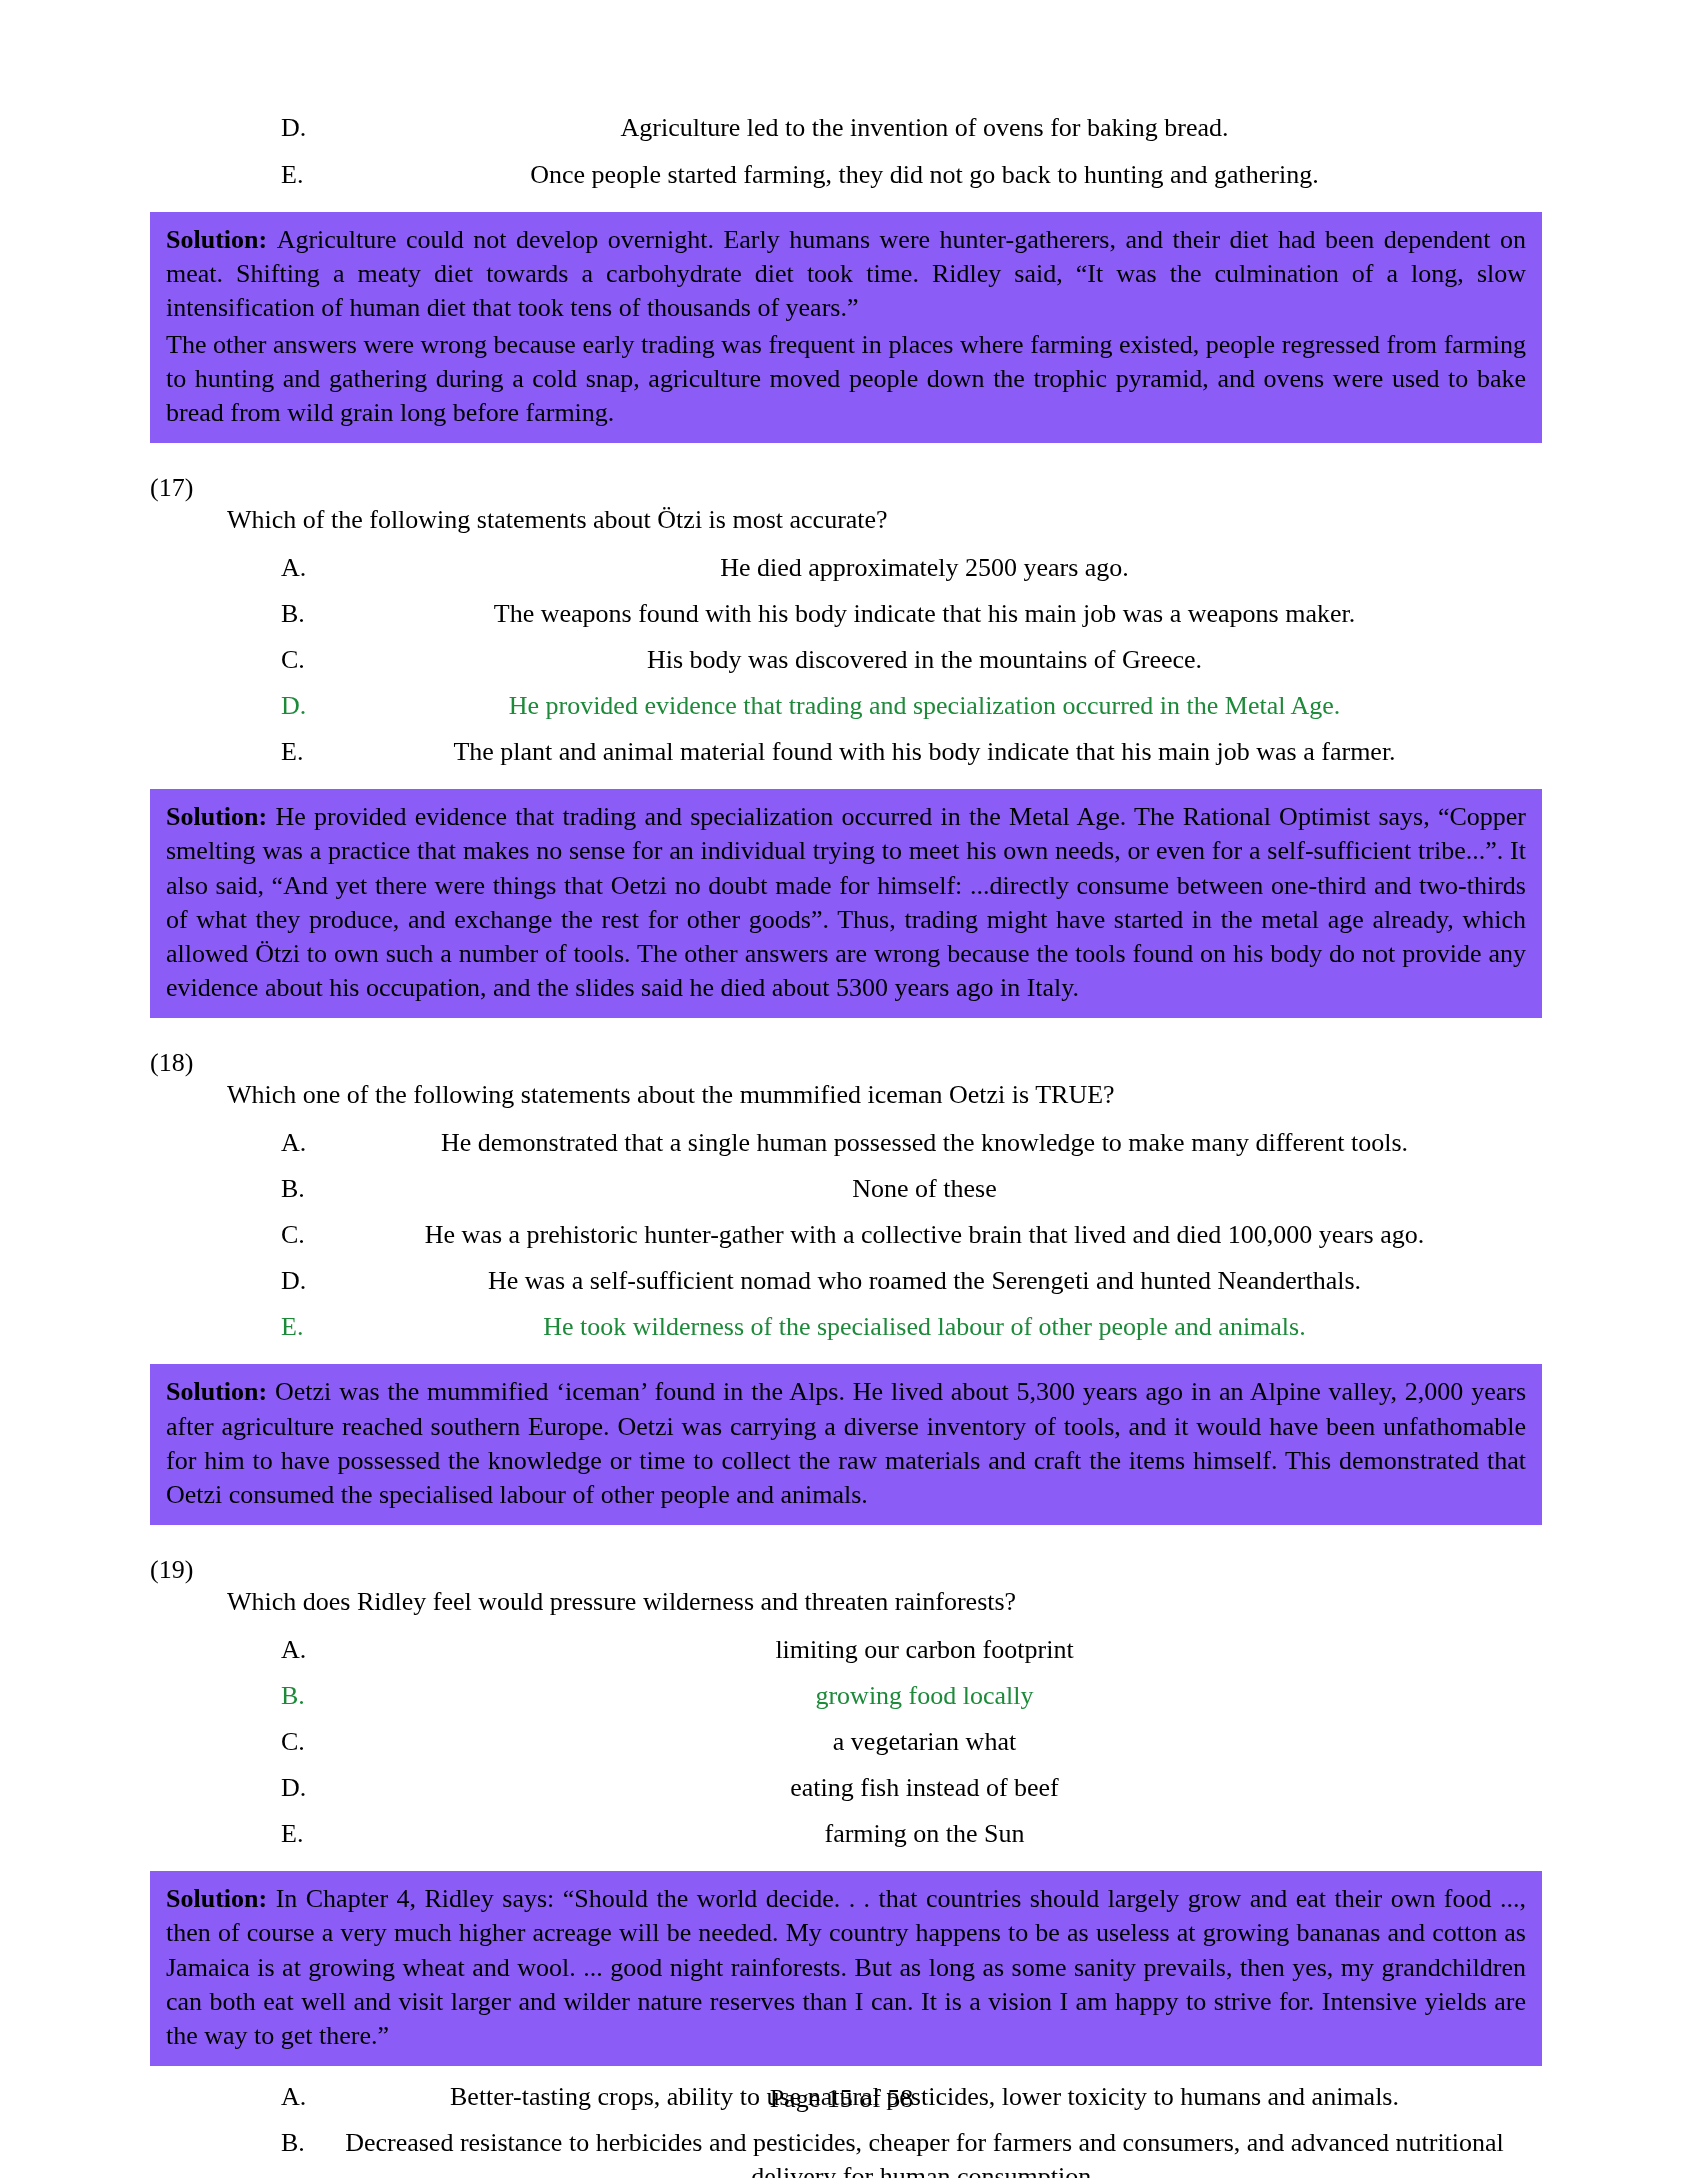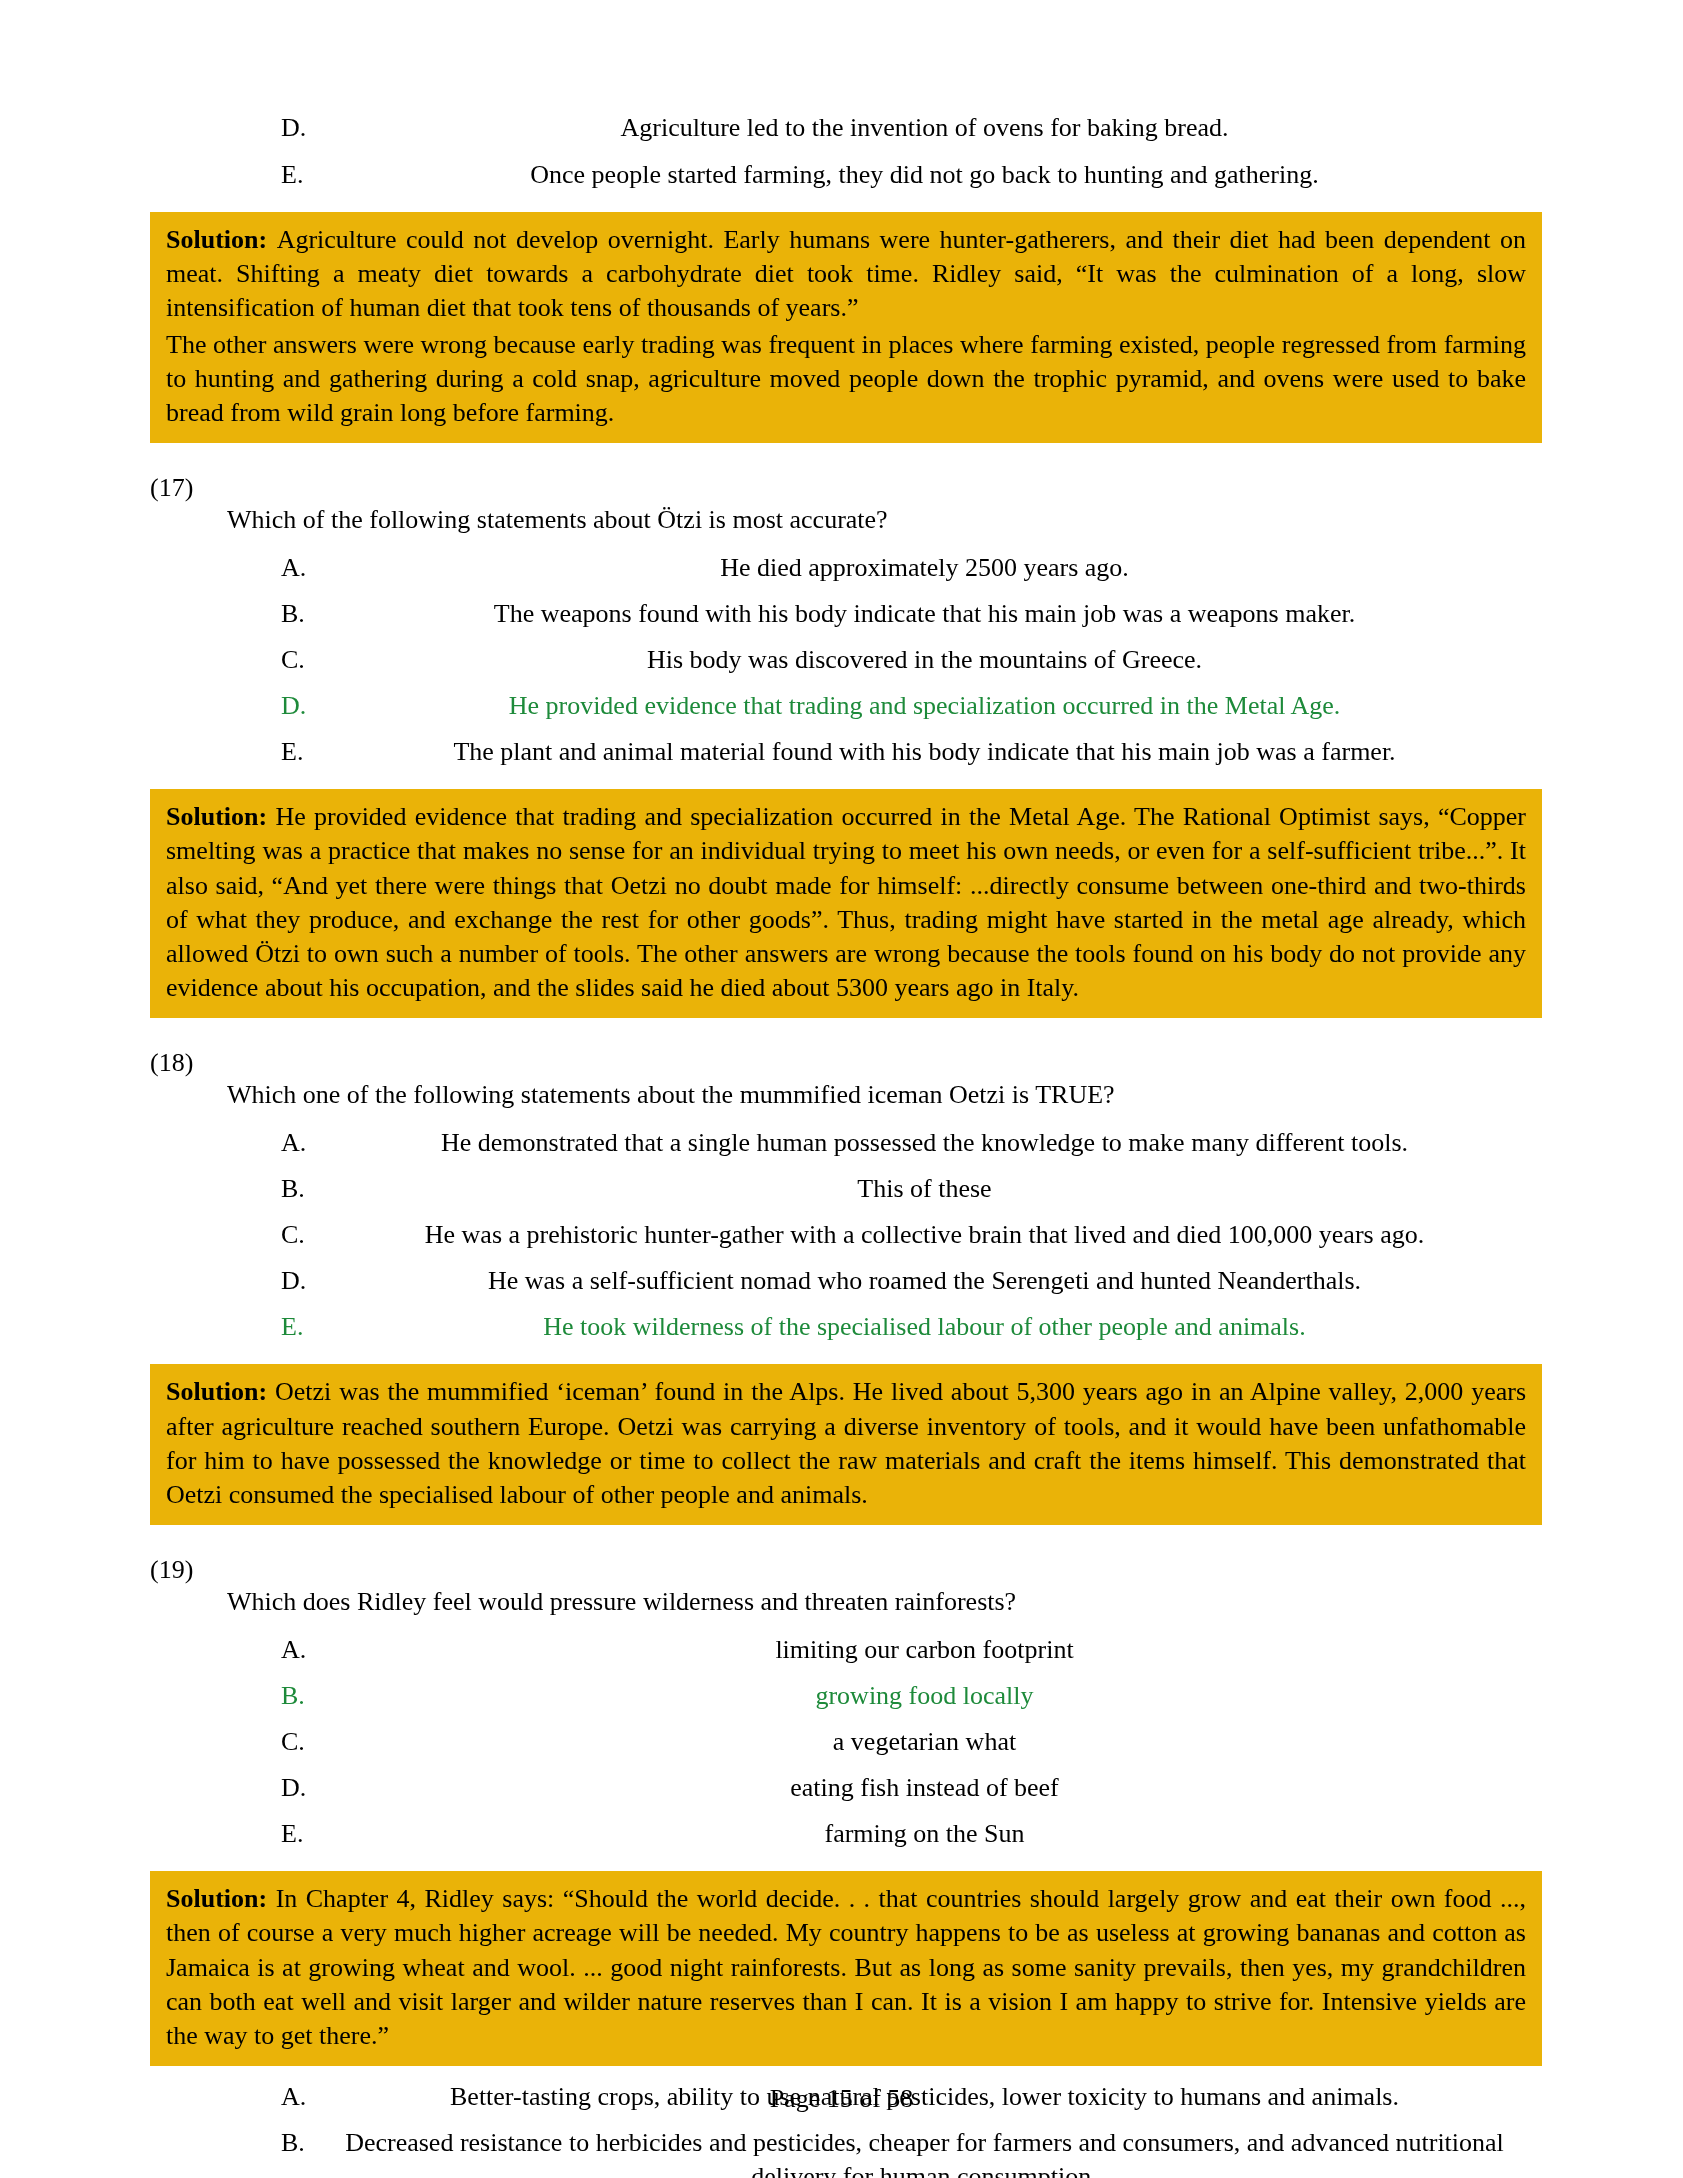"Solution: Agriculture could not develop" .solution { background: #eab308 -> #8b5cf6 }
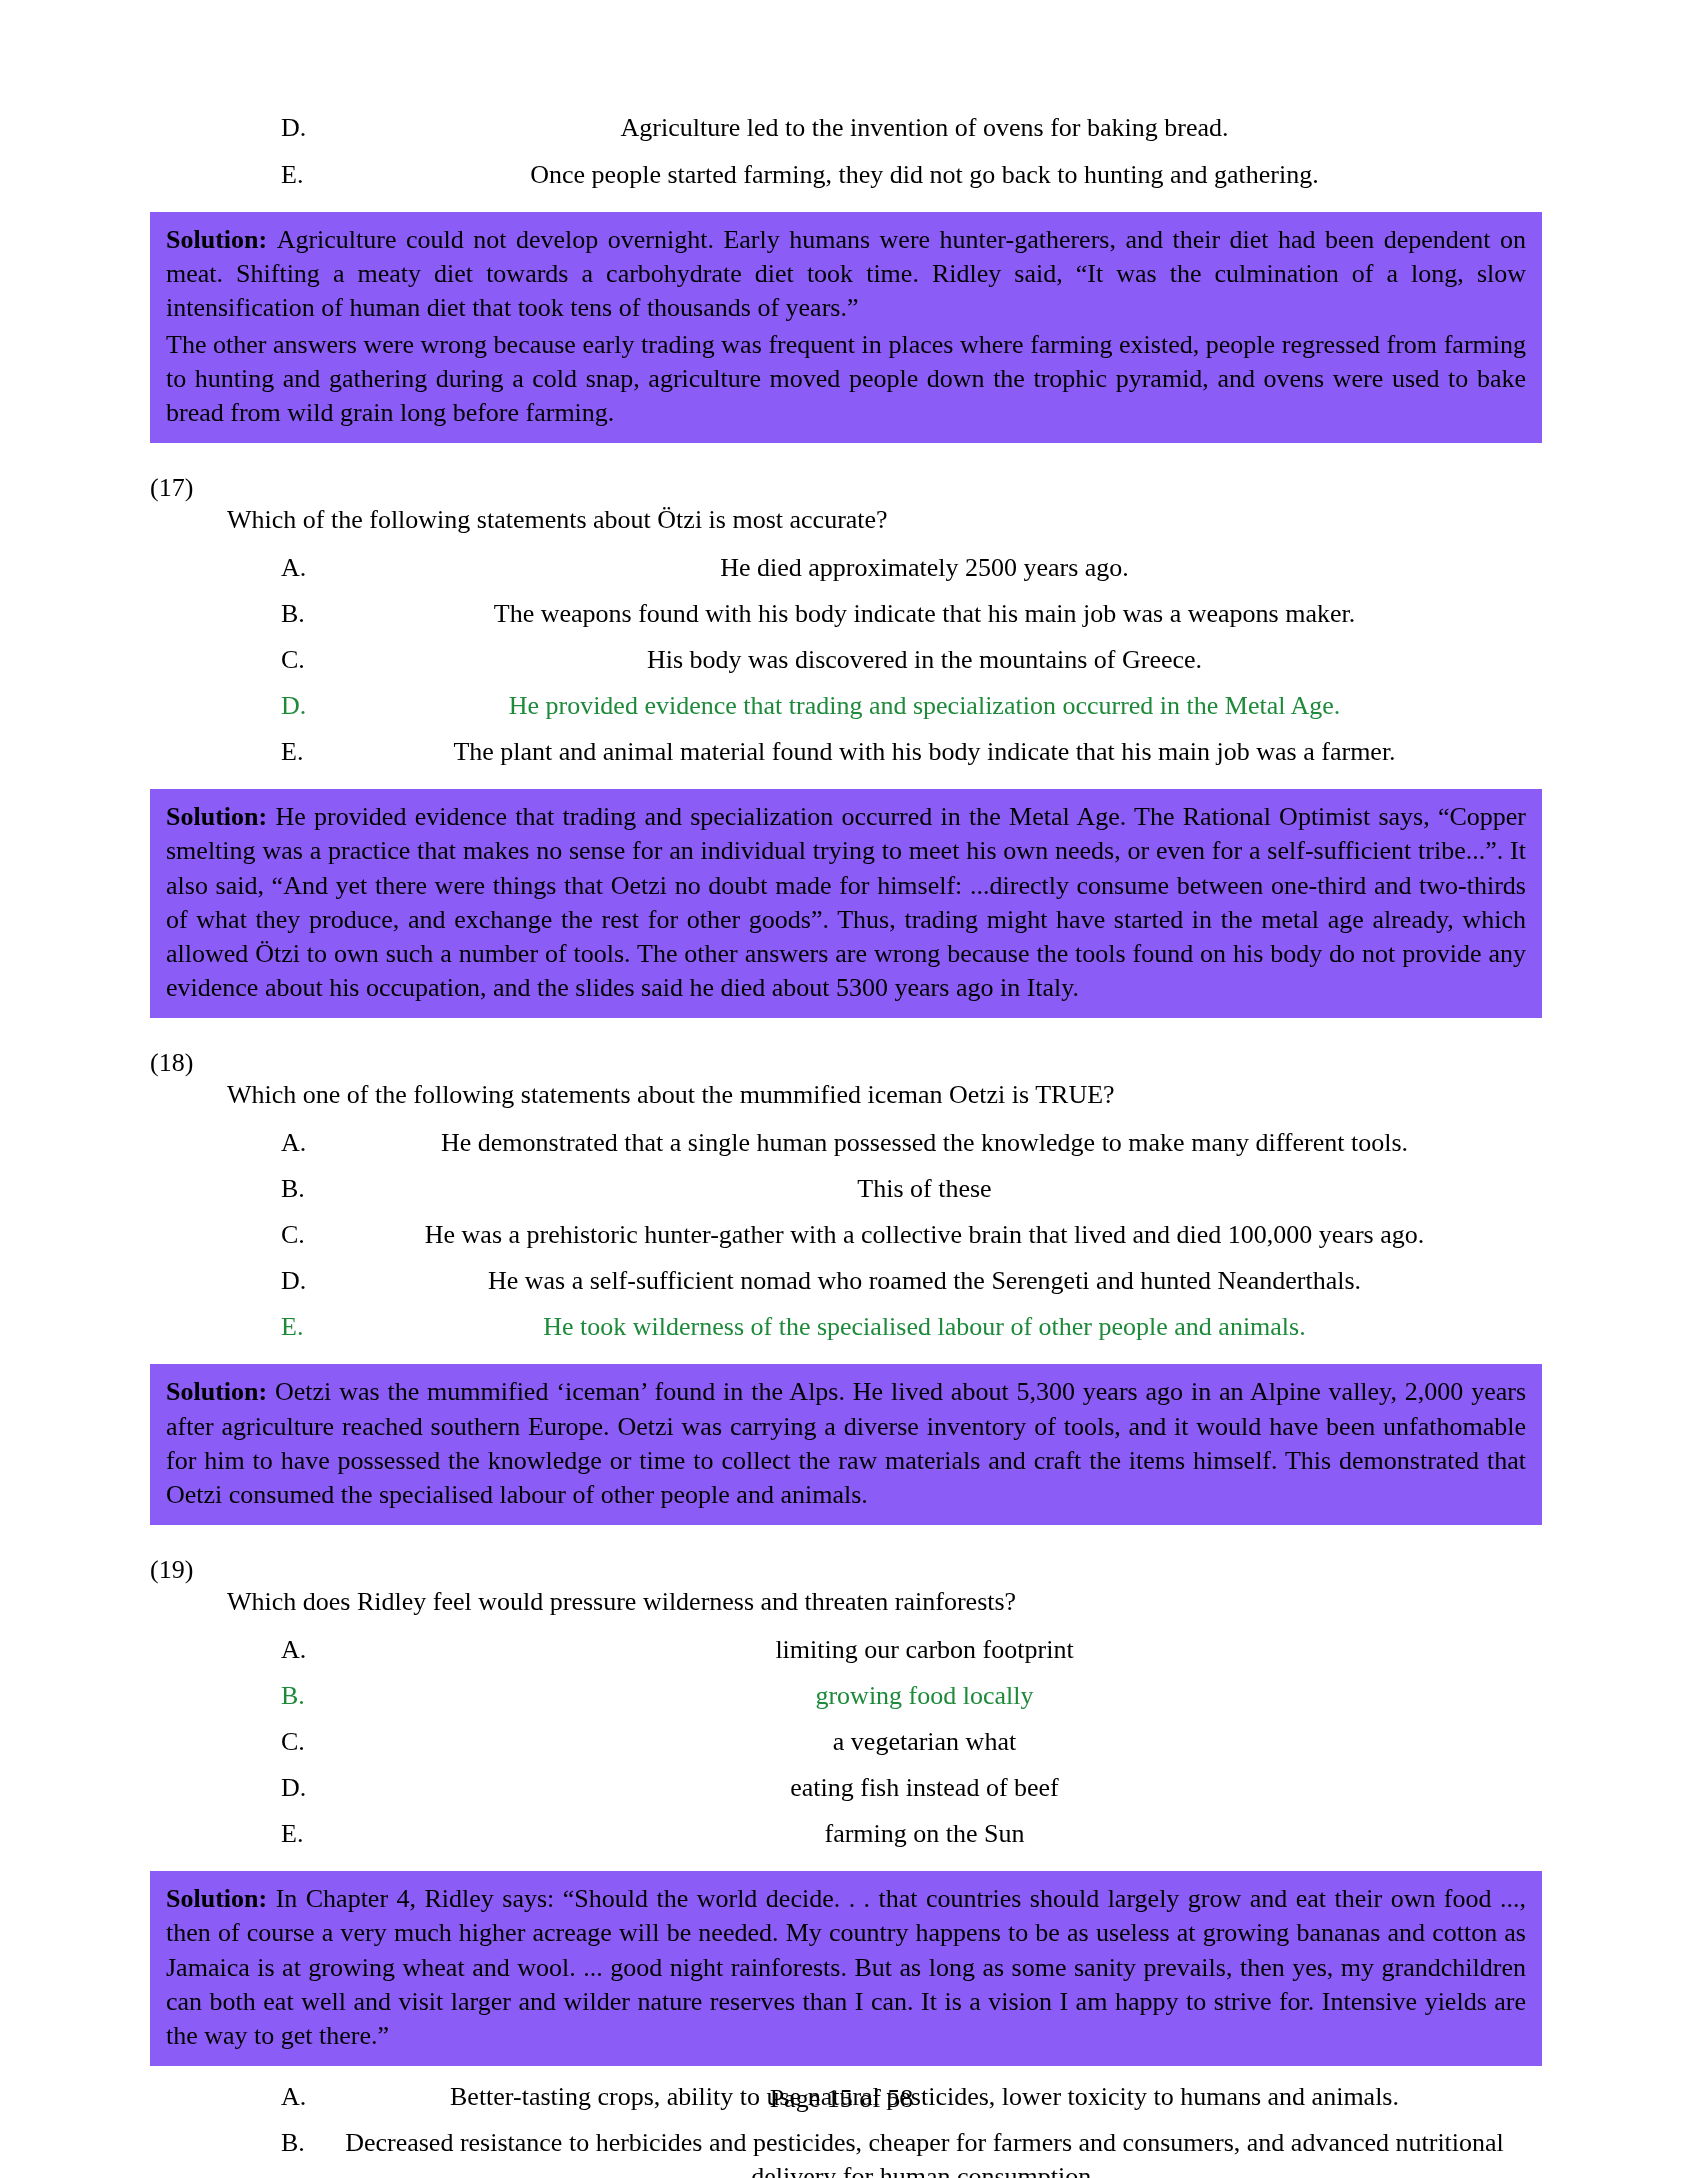"This of these" span.opt-text { text: This -> None }
